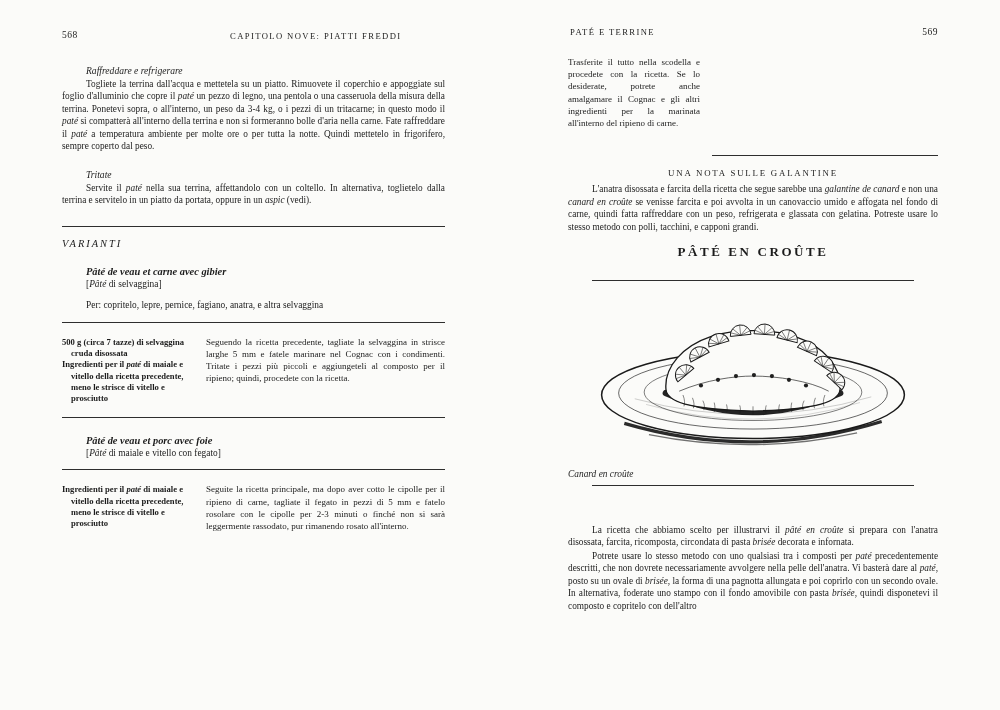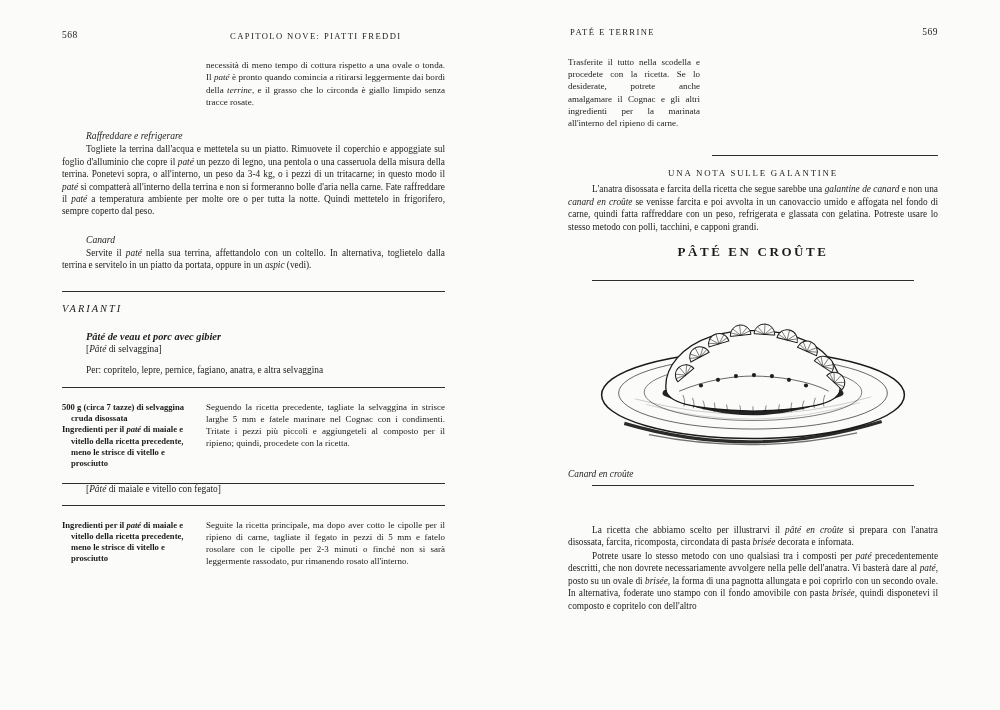"necessità di meno tempo di" p.cont-para { html: <p>necessità di meno tempo di cottura rispetto a una ovale o tonda. Il <i>paté</i> è pronto quando comincia a ritirarsi leggermente dai bordi della <i>terrine</i>, e il grasso che lo circonda è giallo limpido senza tracce rosate.</p> -> none }
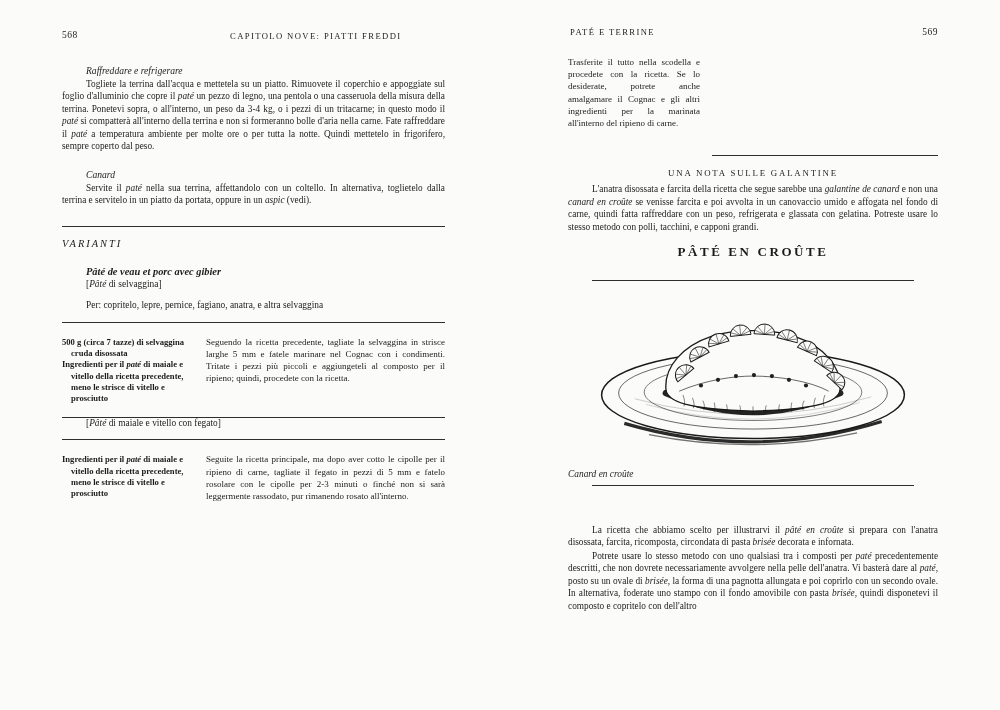"Canard" h3.subhead { text: Canard -> Tritate }
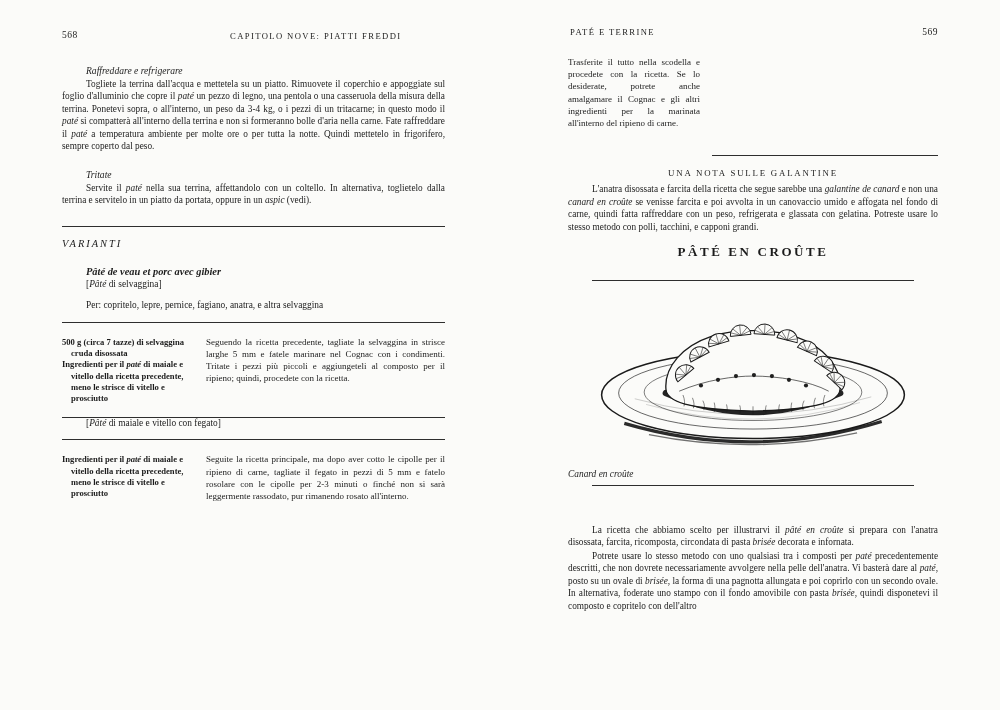"Pâté de veau et porc" h2.variant-title { text: porc -> carne }
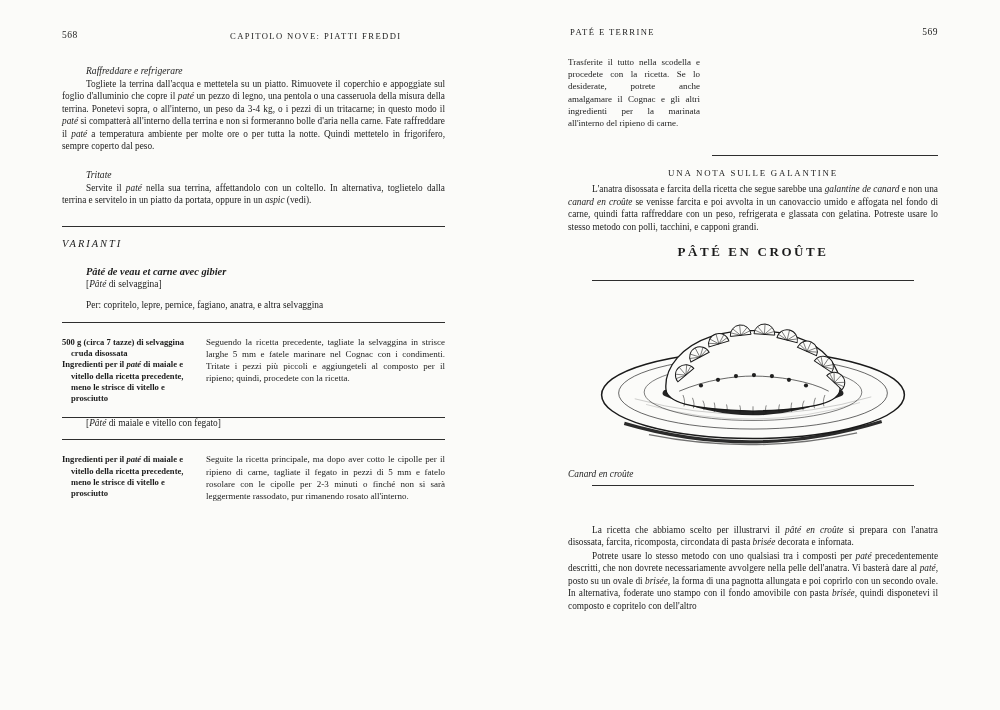"Pâté de veau et porc" h2.variant-title { html: none -> <h2>Pâté de veau et porc avec foie</h2> }
